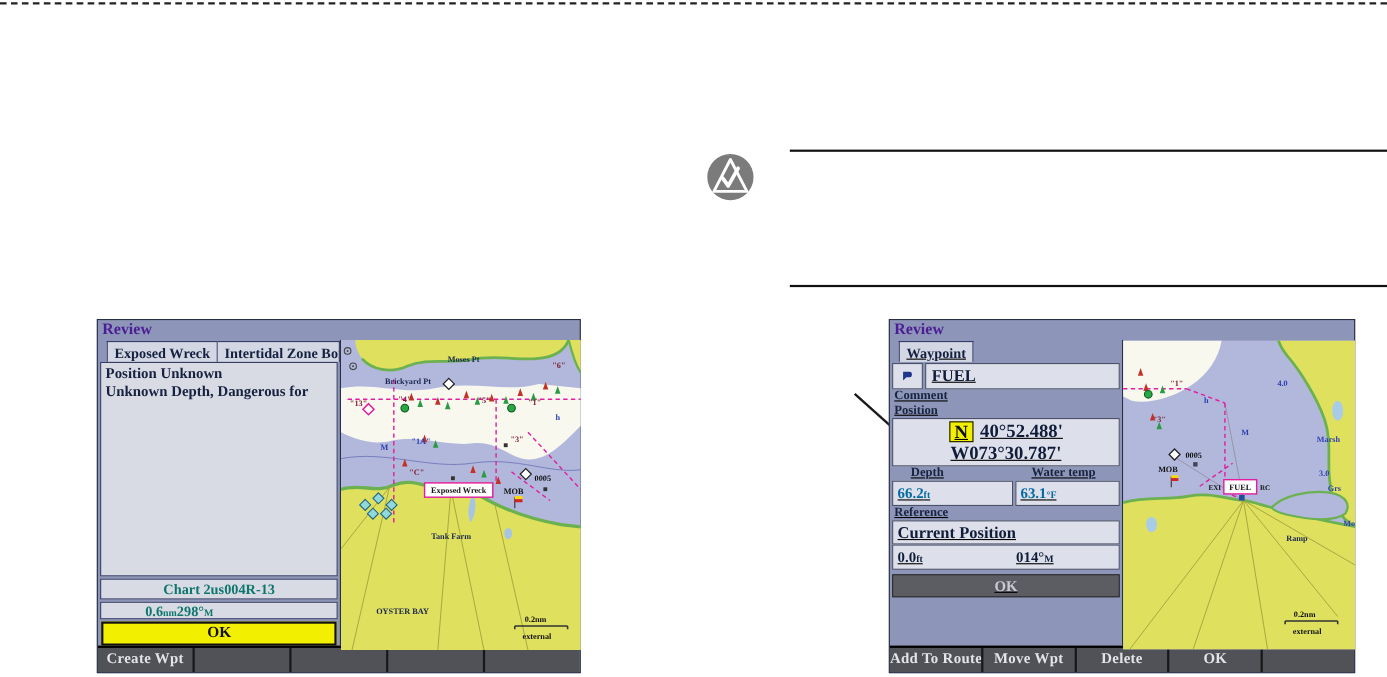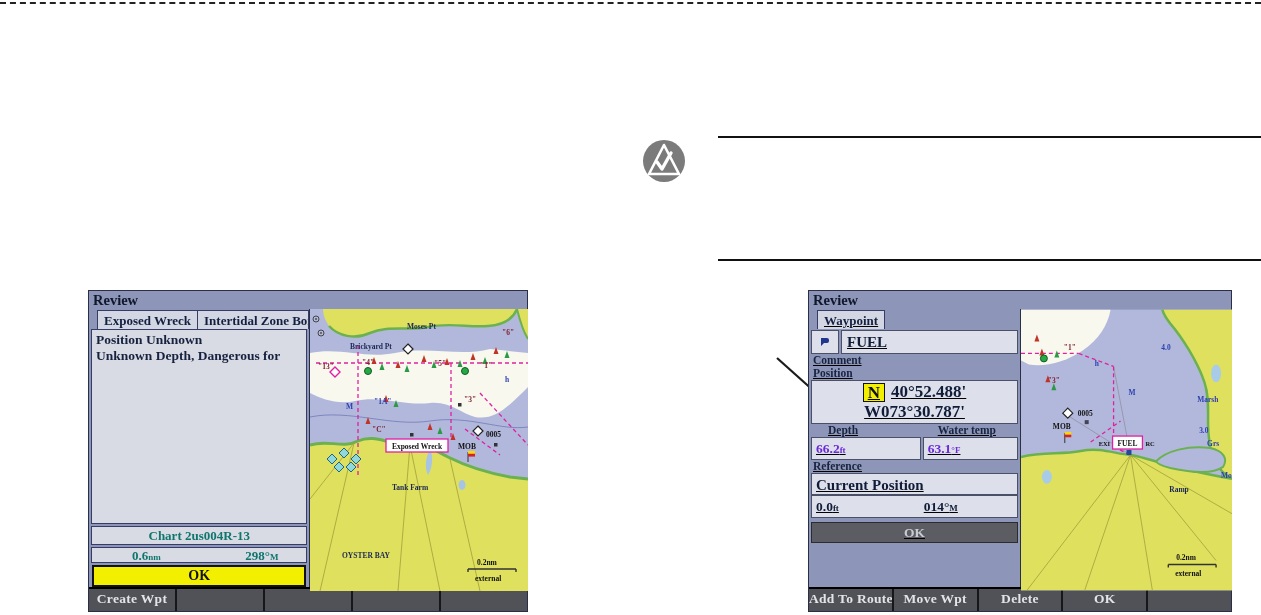"Review" .g-header { color: #0f172a -> #4c1d95 }
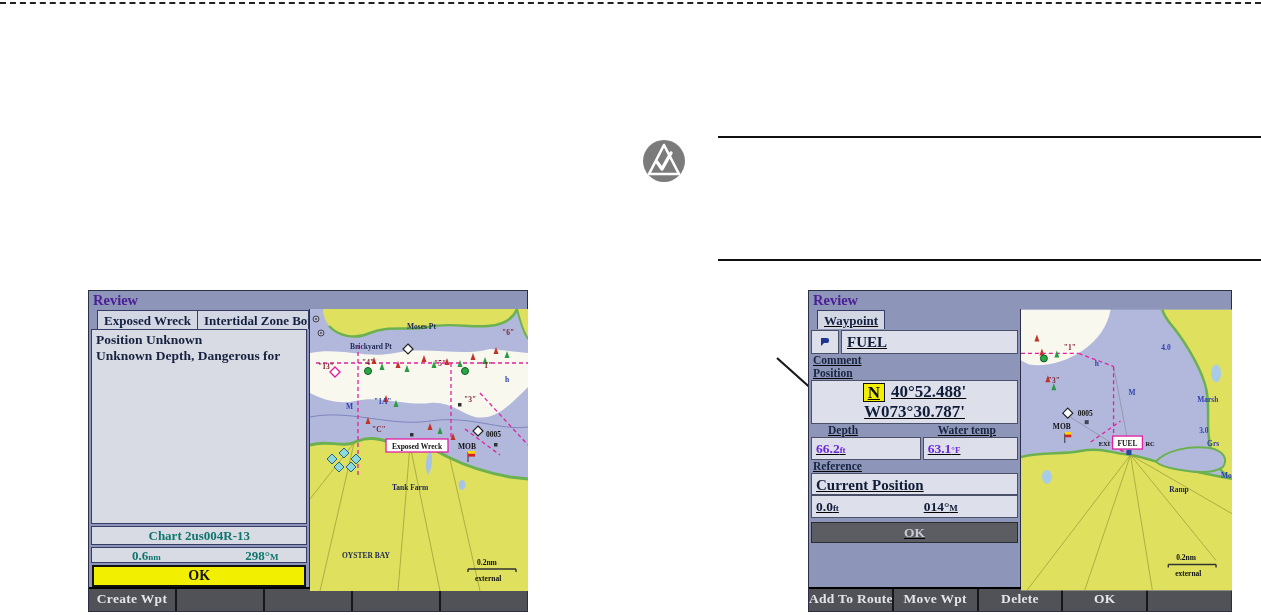"66.2ft" .two-fields .cell { color: #6d28d9 -> #0369a1 }
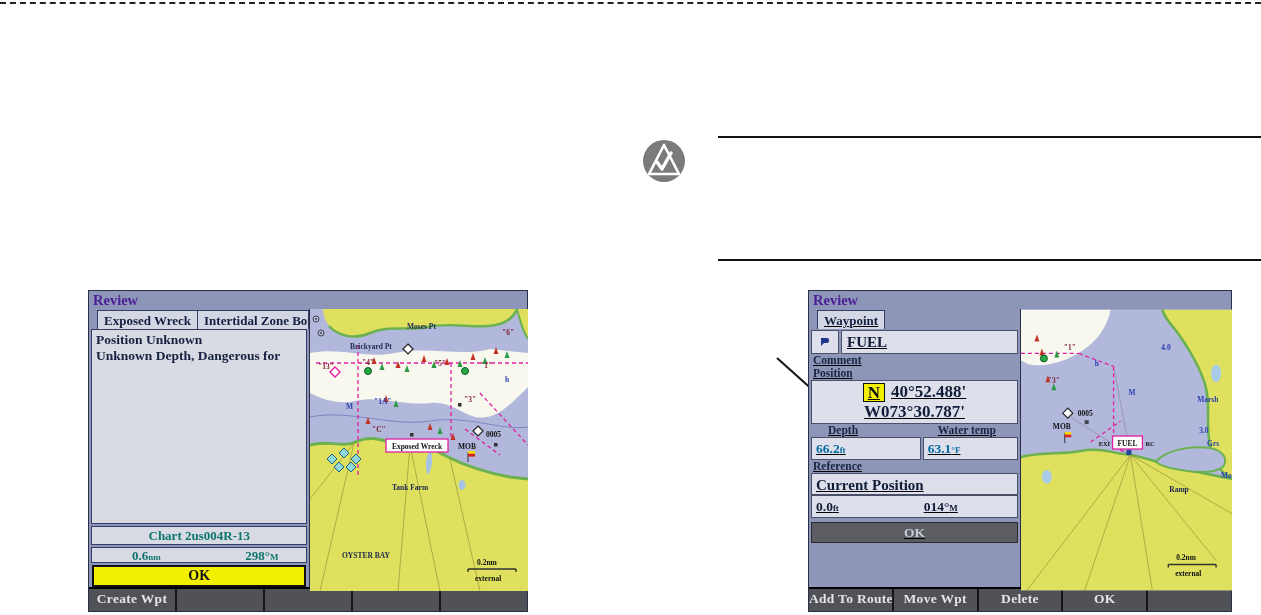"0.6nm" .range-row { justify-content: space-between -> flex-start }
